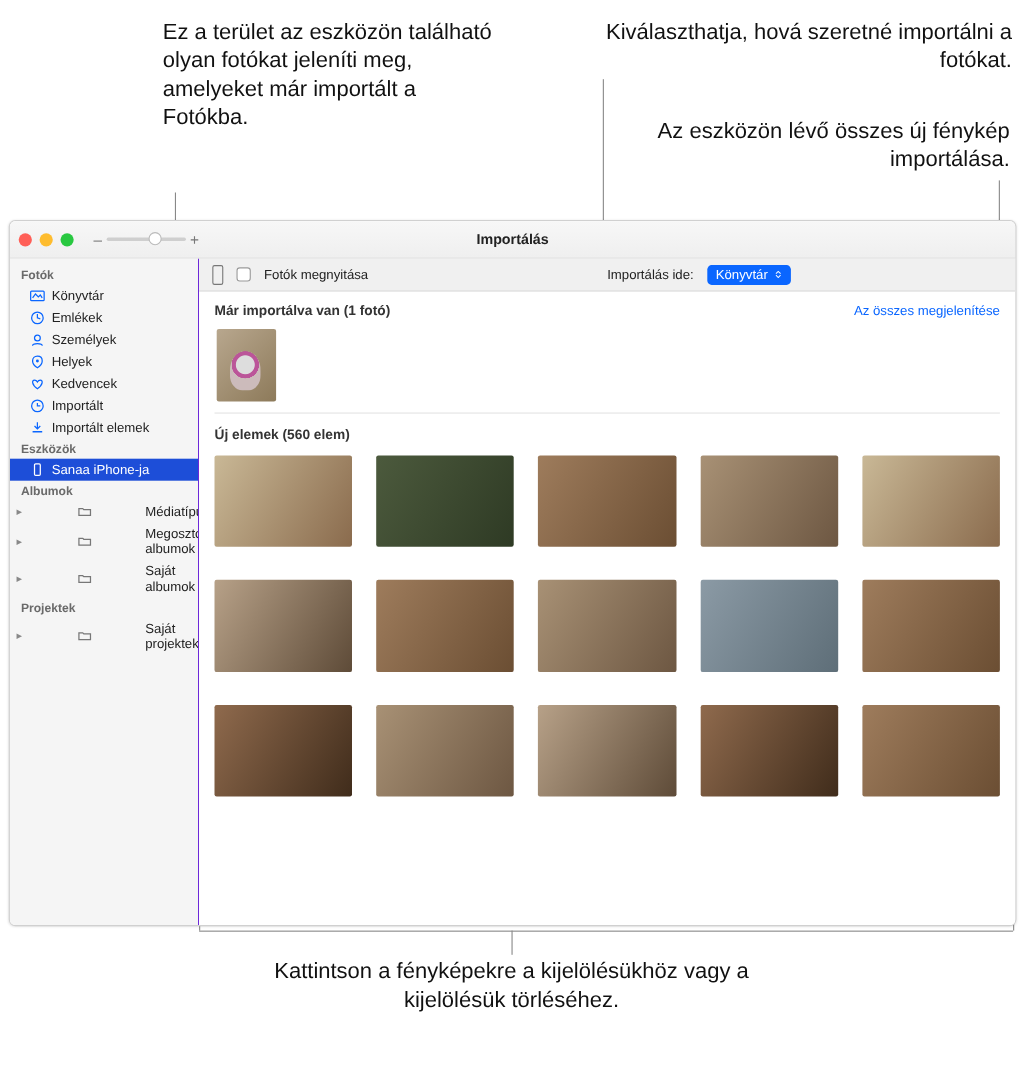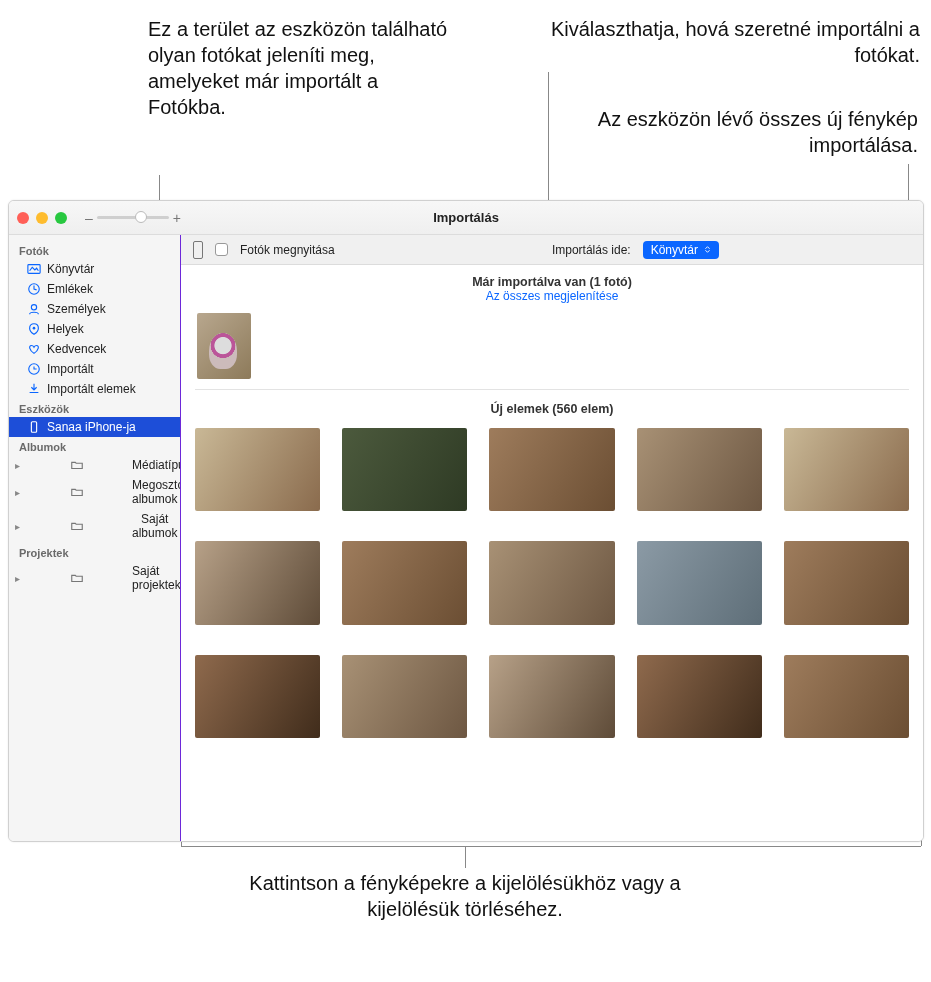"Már importálva van (1 fotó)" .section-row { flex-direction: column -> none }
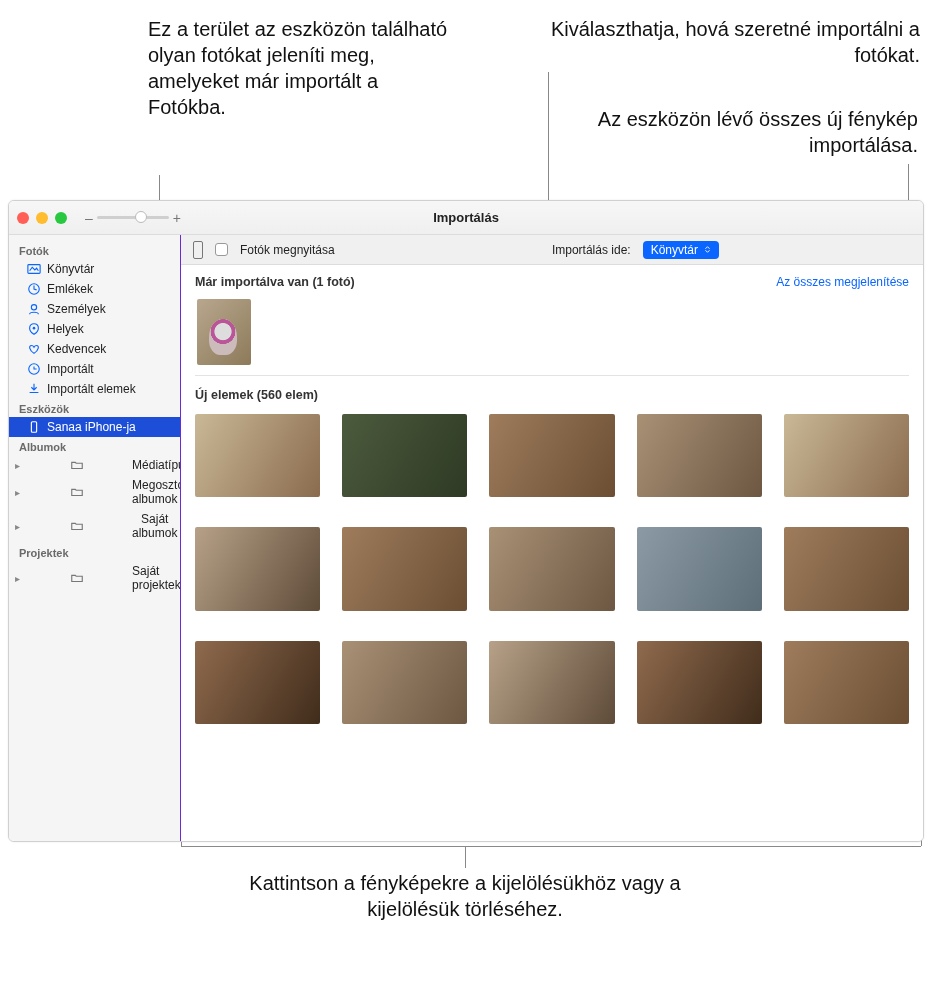"Saját albumok" div.side-item { text-align: center -> none }
